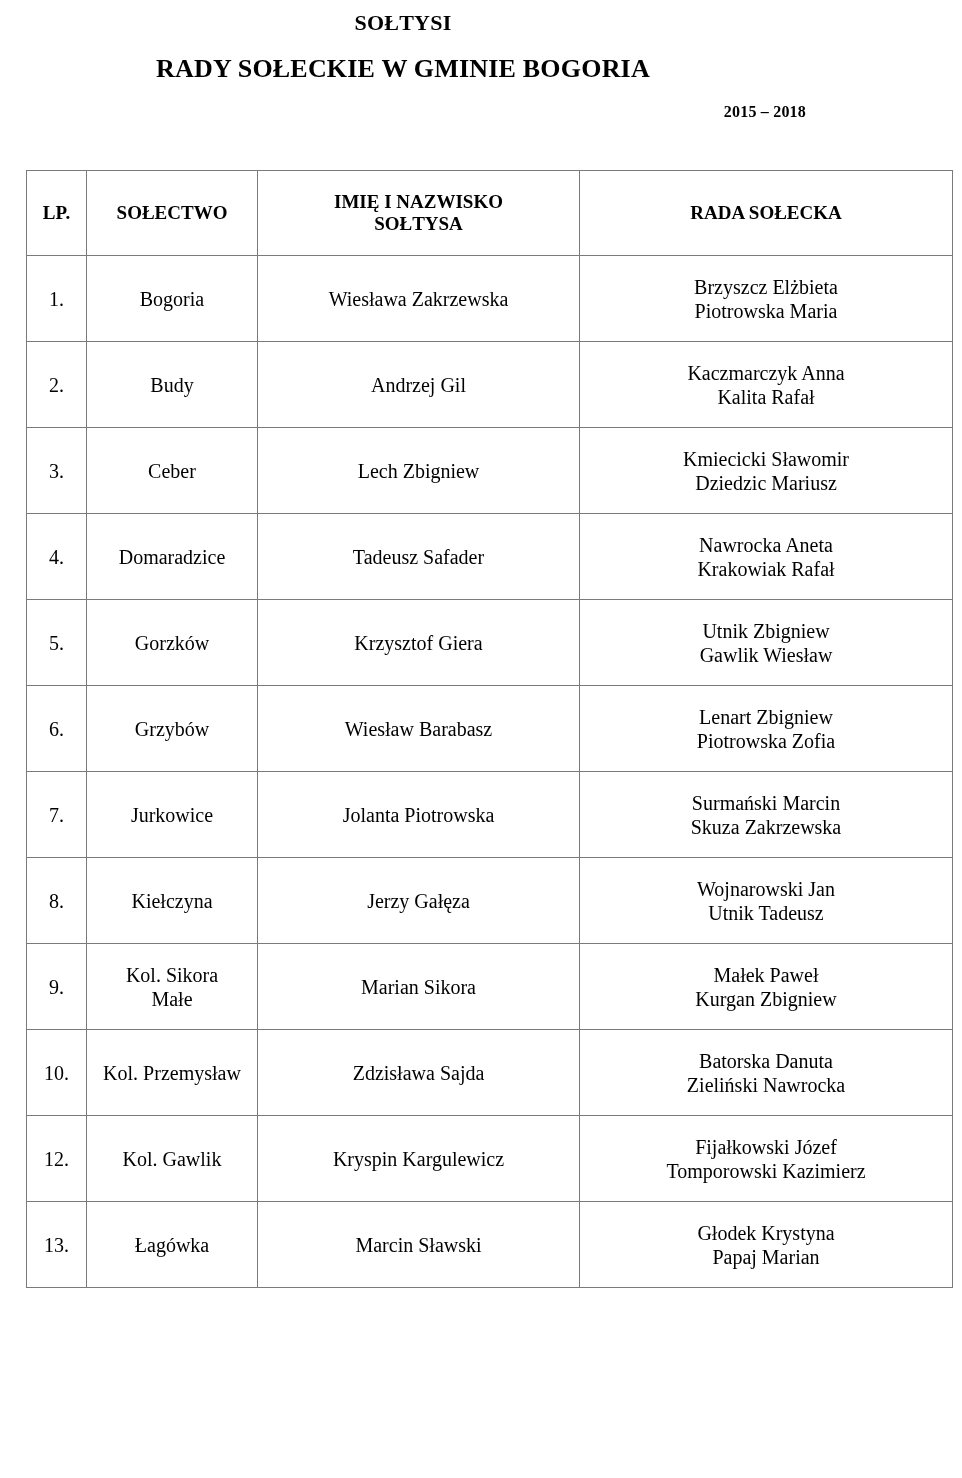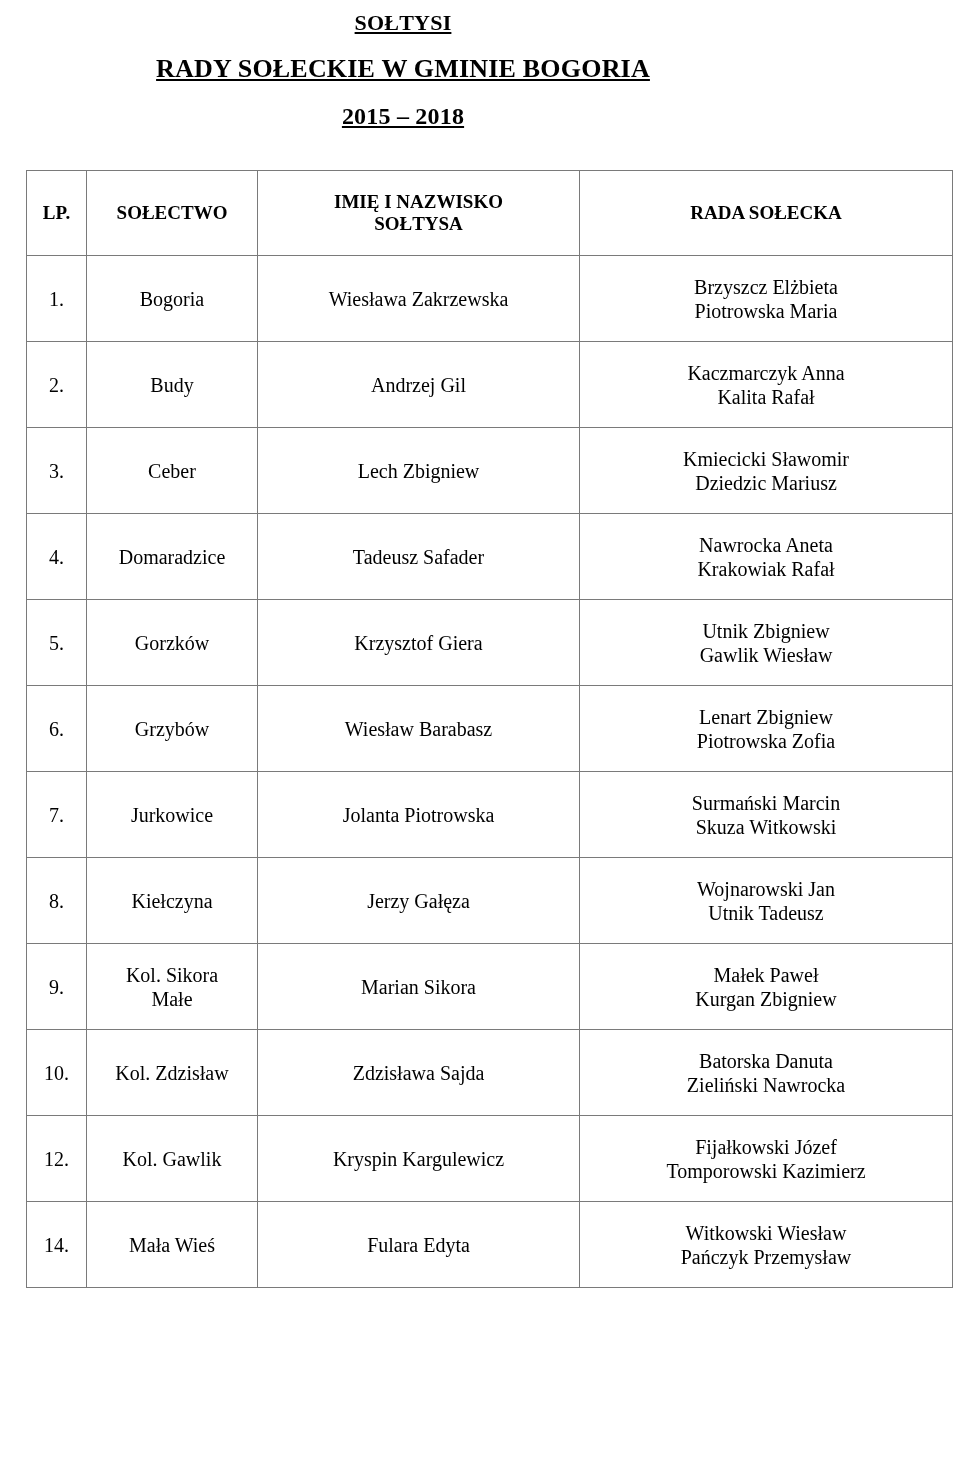"SOŁTYSI" .page { text-decoration: underline -> none }
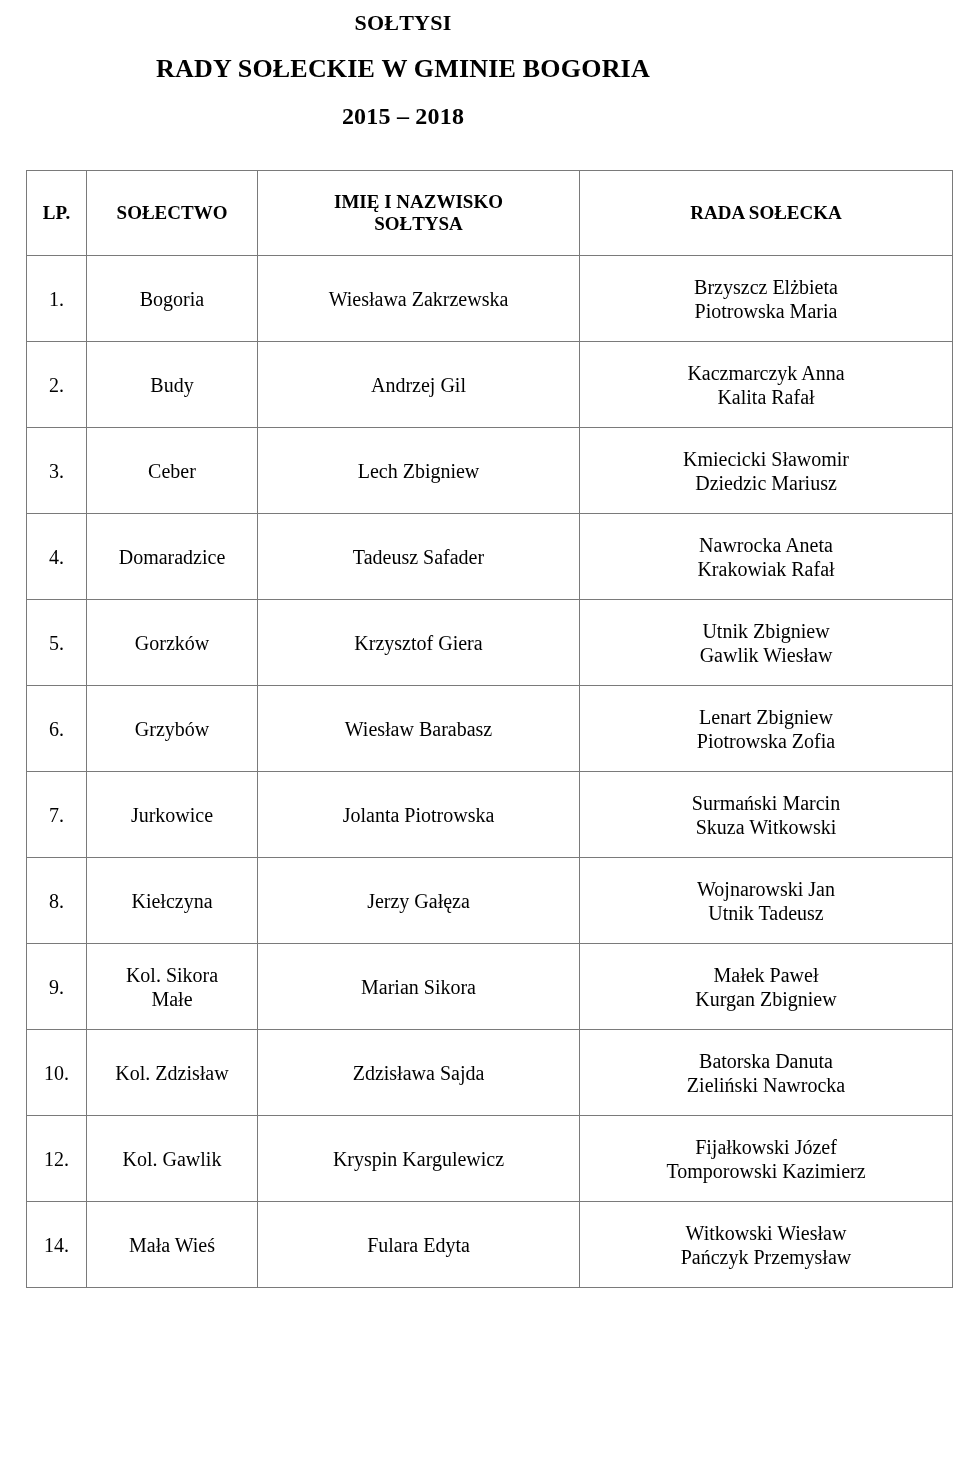"2015 – 2018" .title-line-3 { font-size: 24px -> 16px; text-align: none -> right }
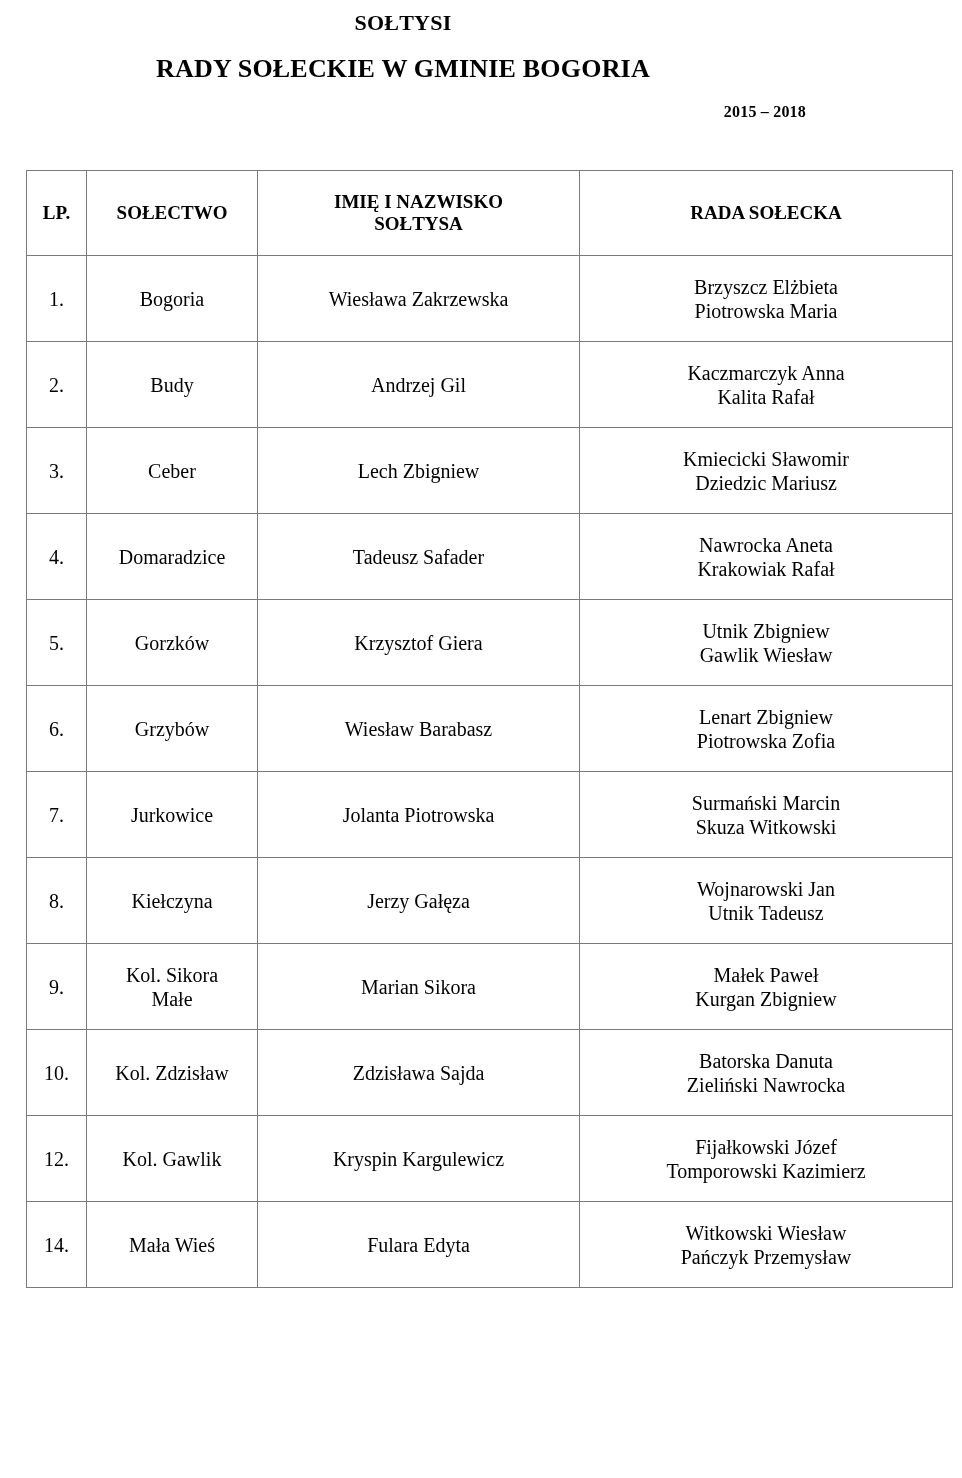"Skuza Witkowski" span.line { text: Witkowski -> Zakrzewska }
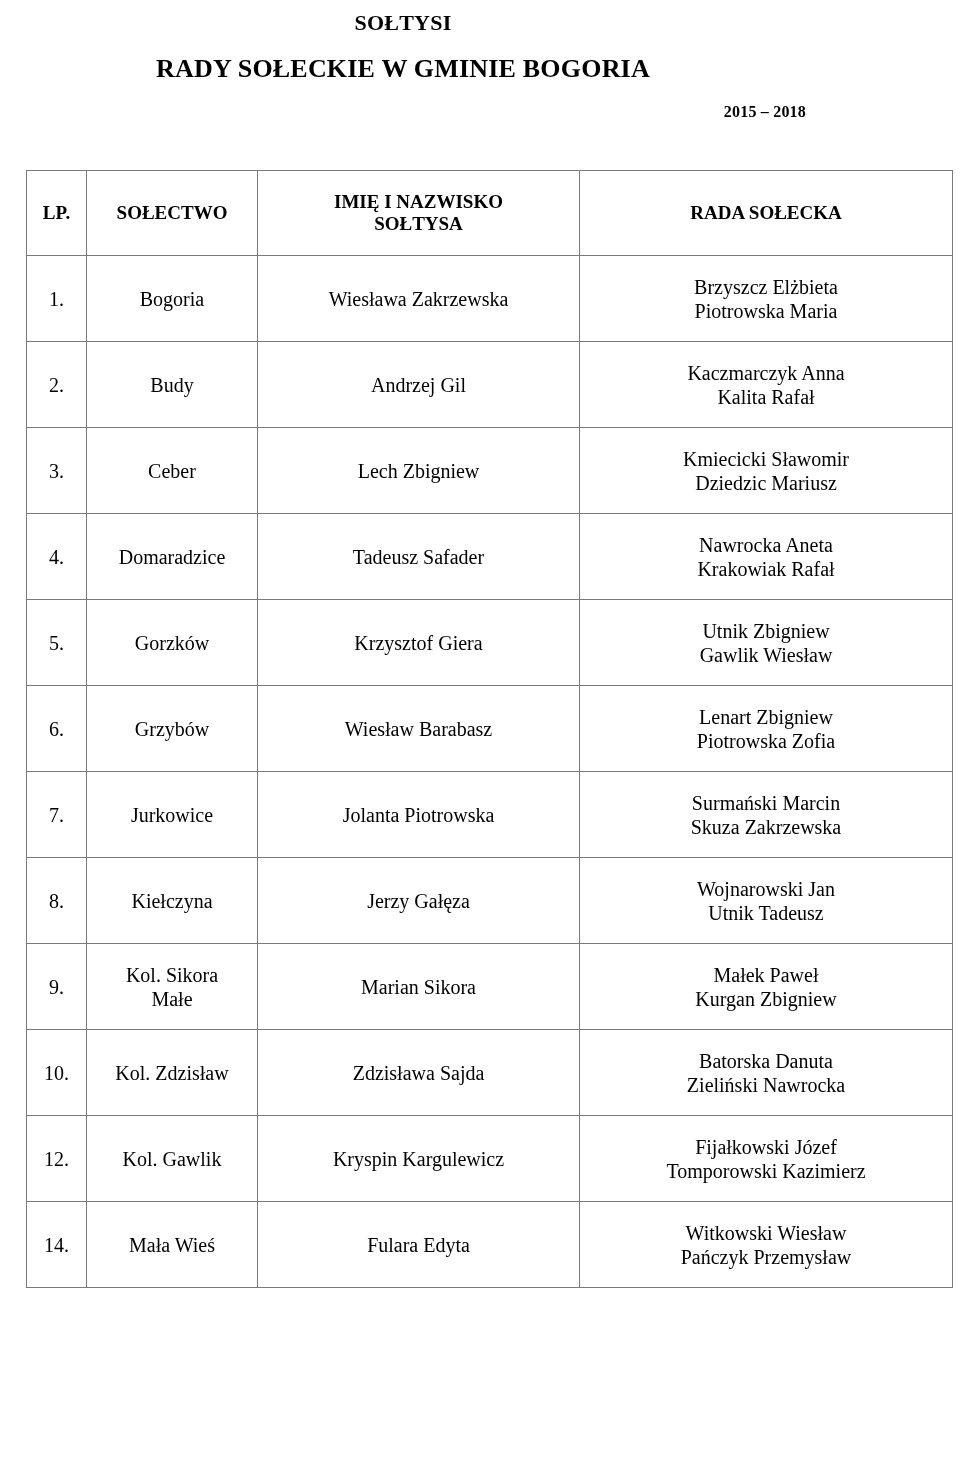"Kol. Zdzisław" span.line { text: Zdzisław -> Przemysław }
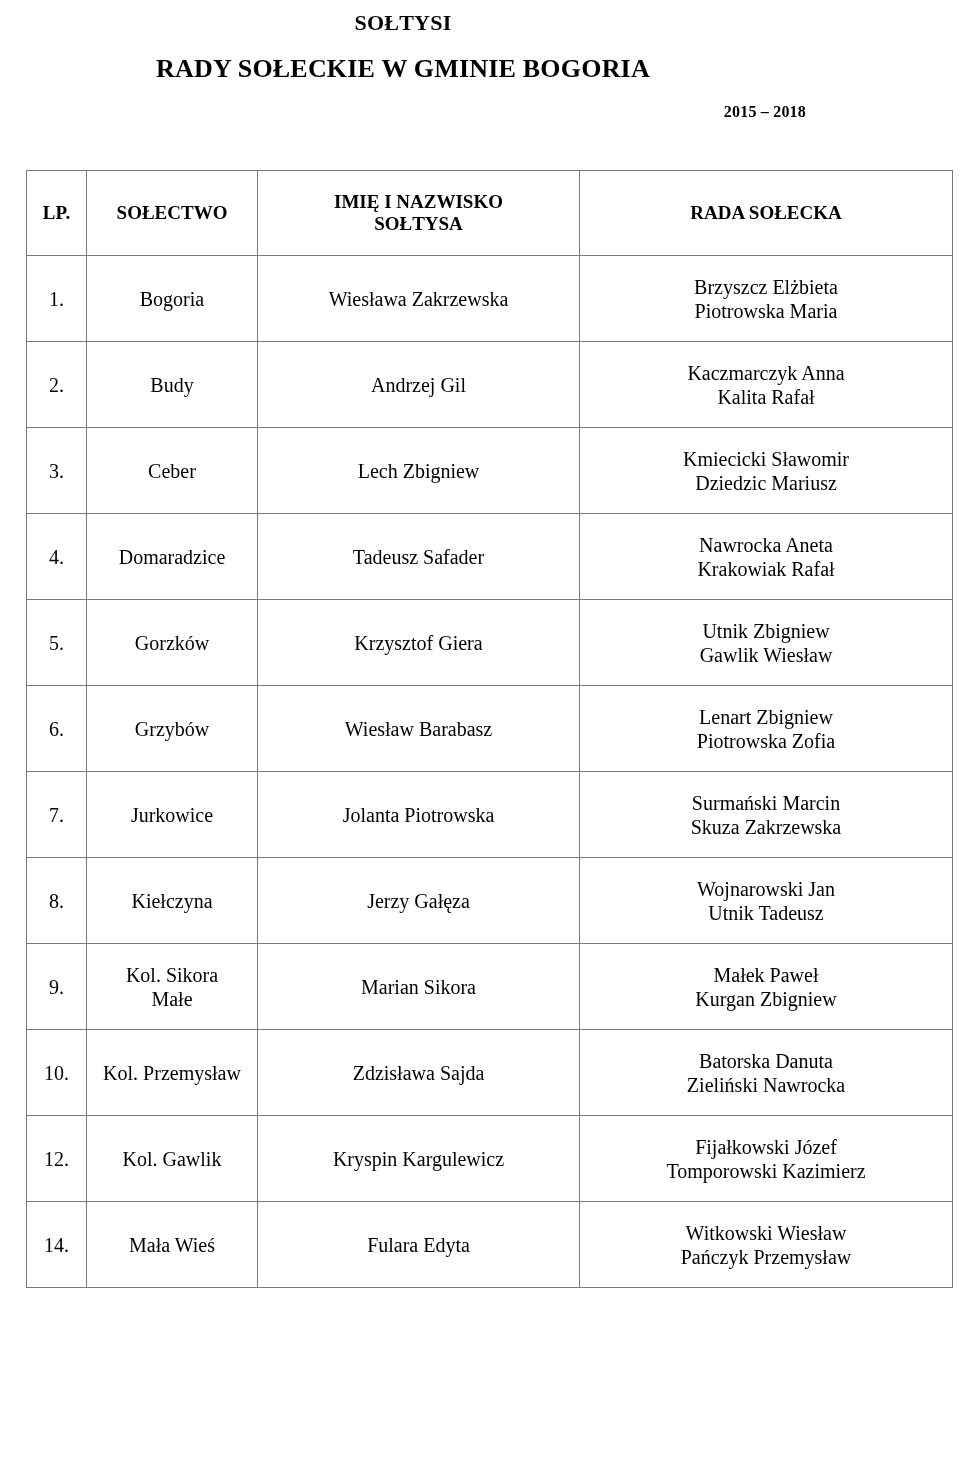"13." tr { html: none -> <tr> <td>13.</td> <td> <span>Łagówka</span> </td> <td>Marcin Sławski</td> <td> <span>Głodek Krystyna</span> <span>Papaj Marian</span> </td> </tr> }
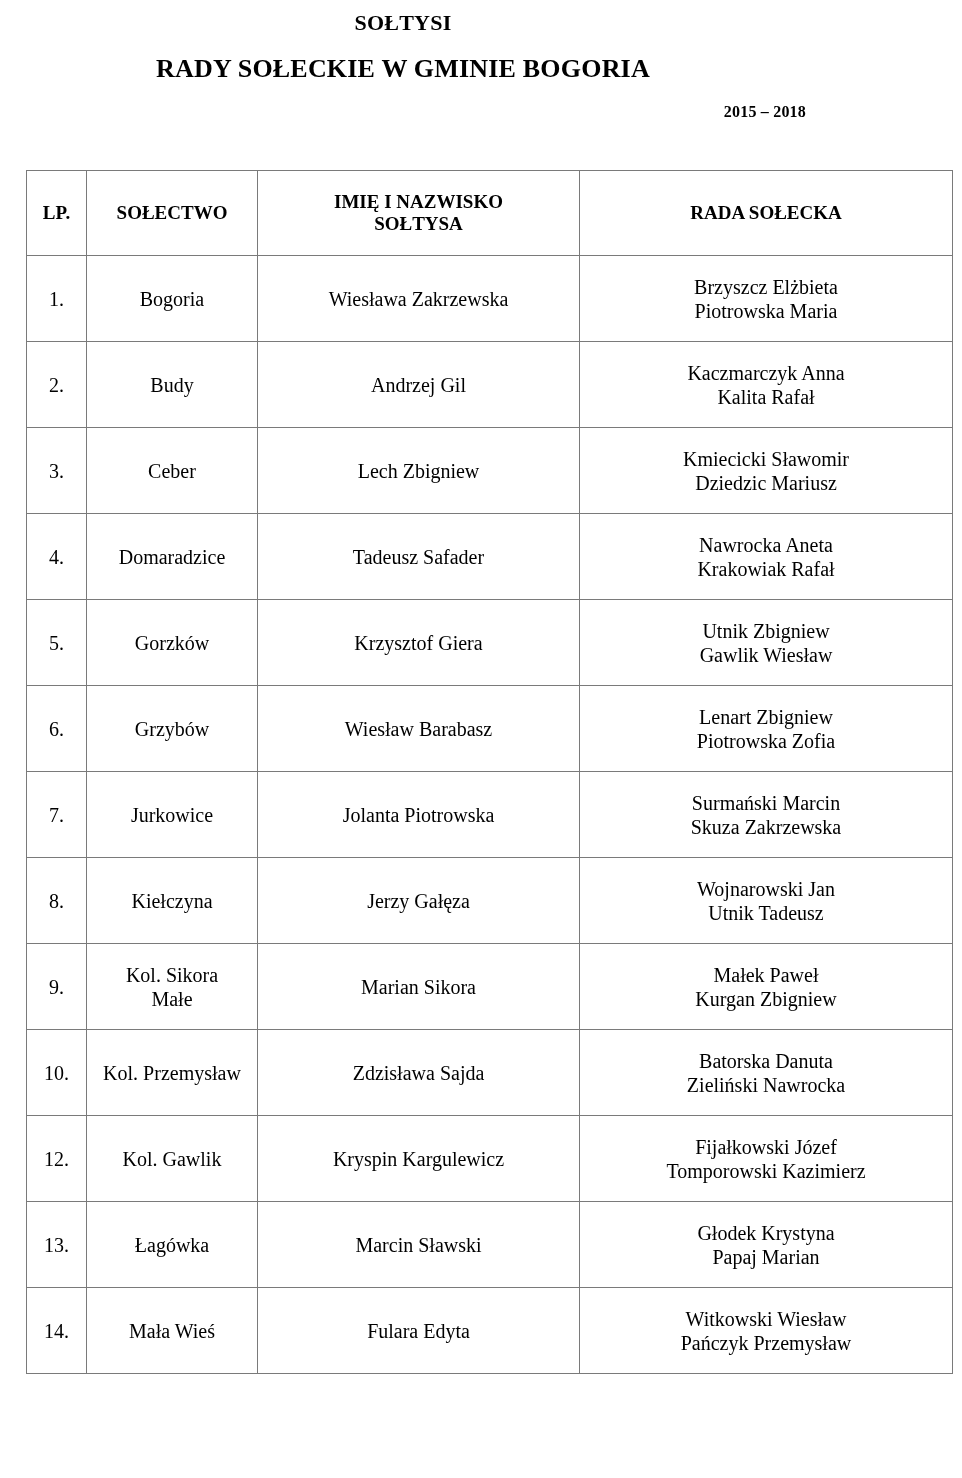"14." tr { html: <tr> <td>14.</td> <td> <span>Mała Wieś</span> </td> <td>Fulara Edyta</td> <td> <span>Witkowski Wiesław</span> <span>Pańczyk Przemysław</span> </td> </tr> -> none }
